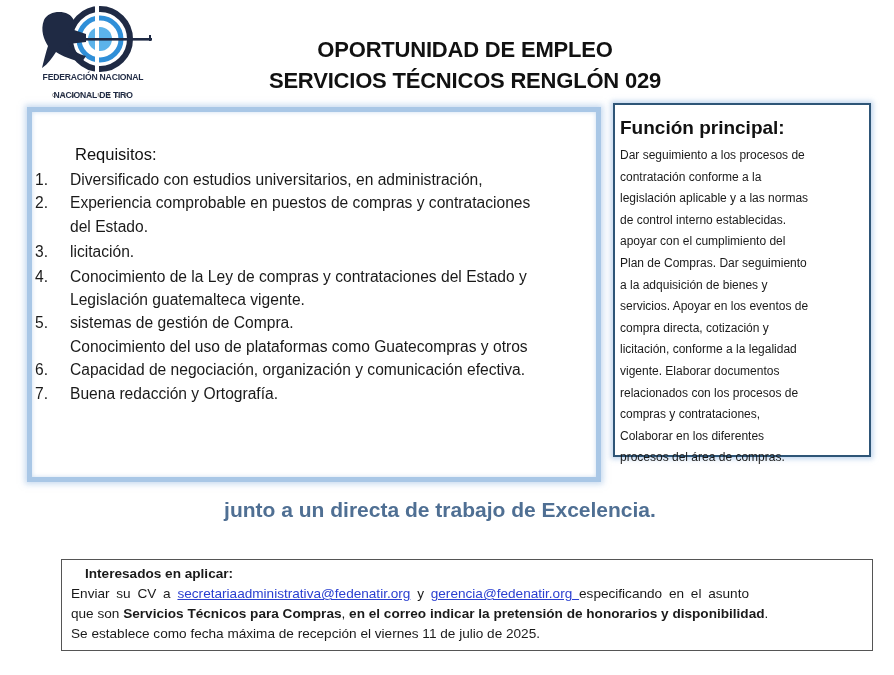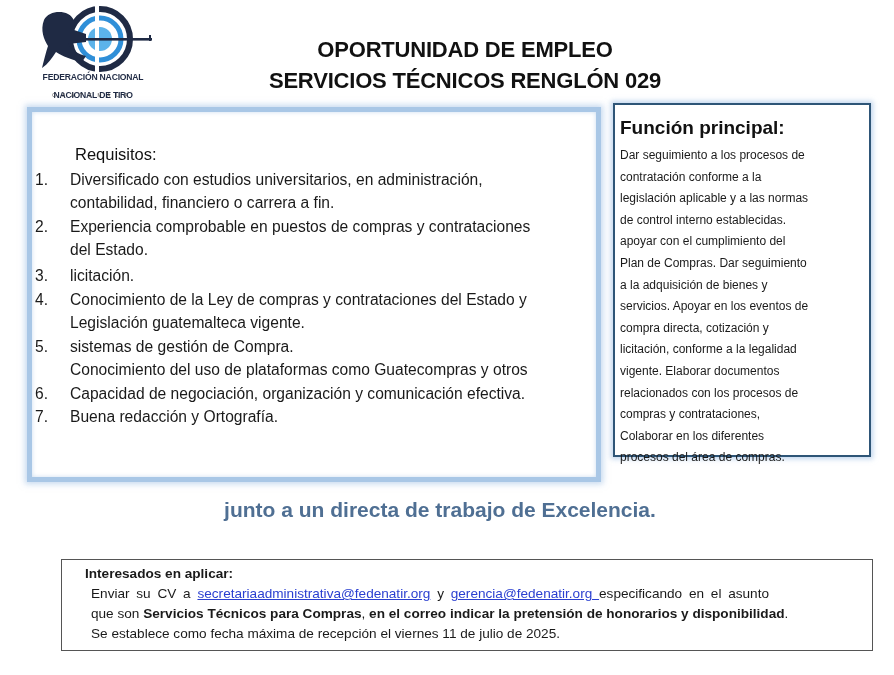"contabilidad, financiero o carrera a" div { html: <div>contabilidad, financiero o carrera a fin.</div> -> none }
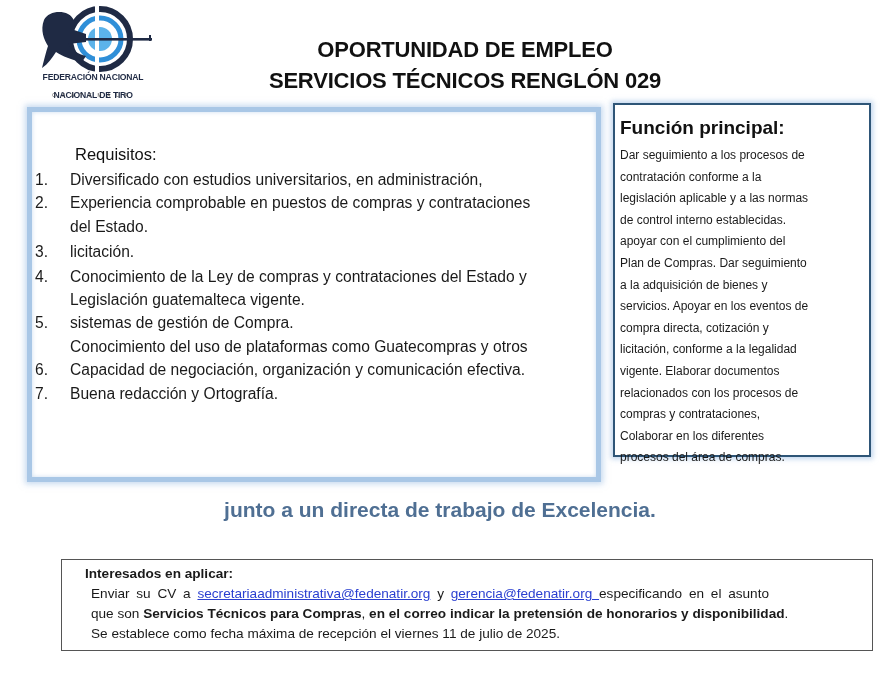"Enviar su CV a" .apply-line { margin-left: 20px -> none }
